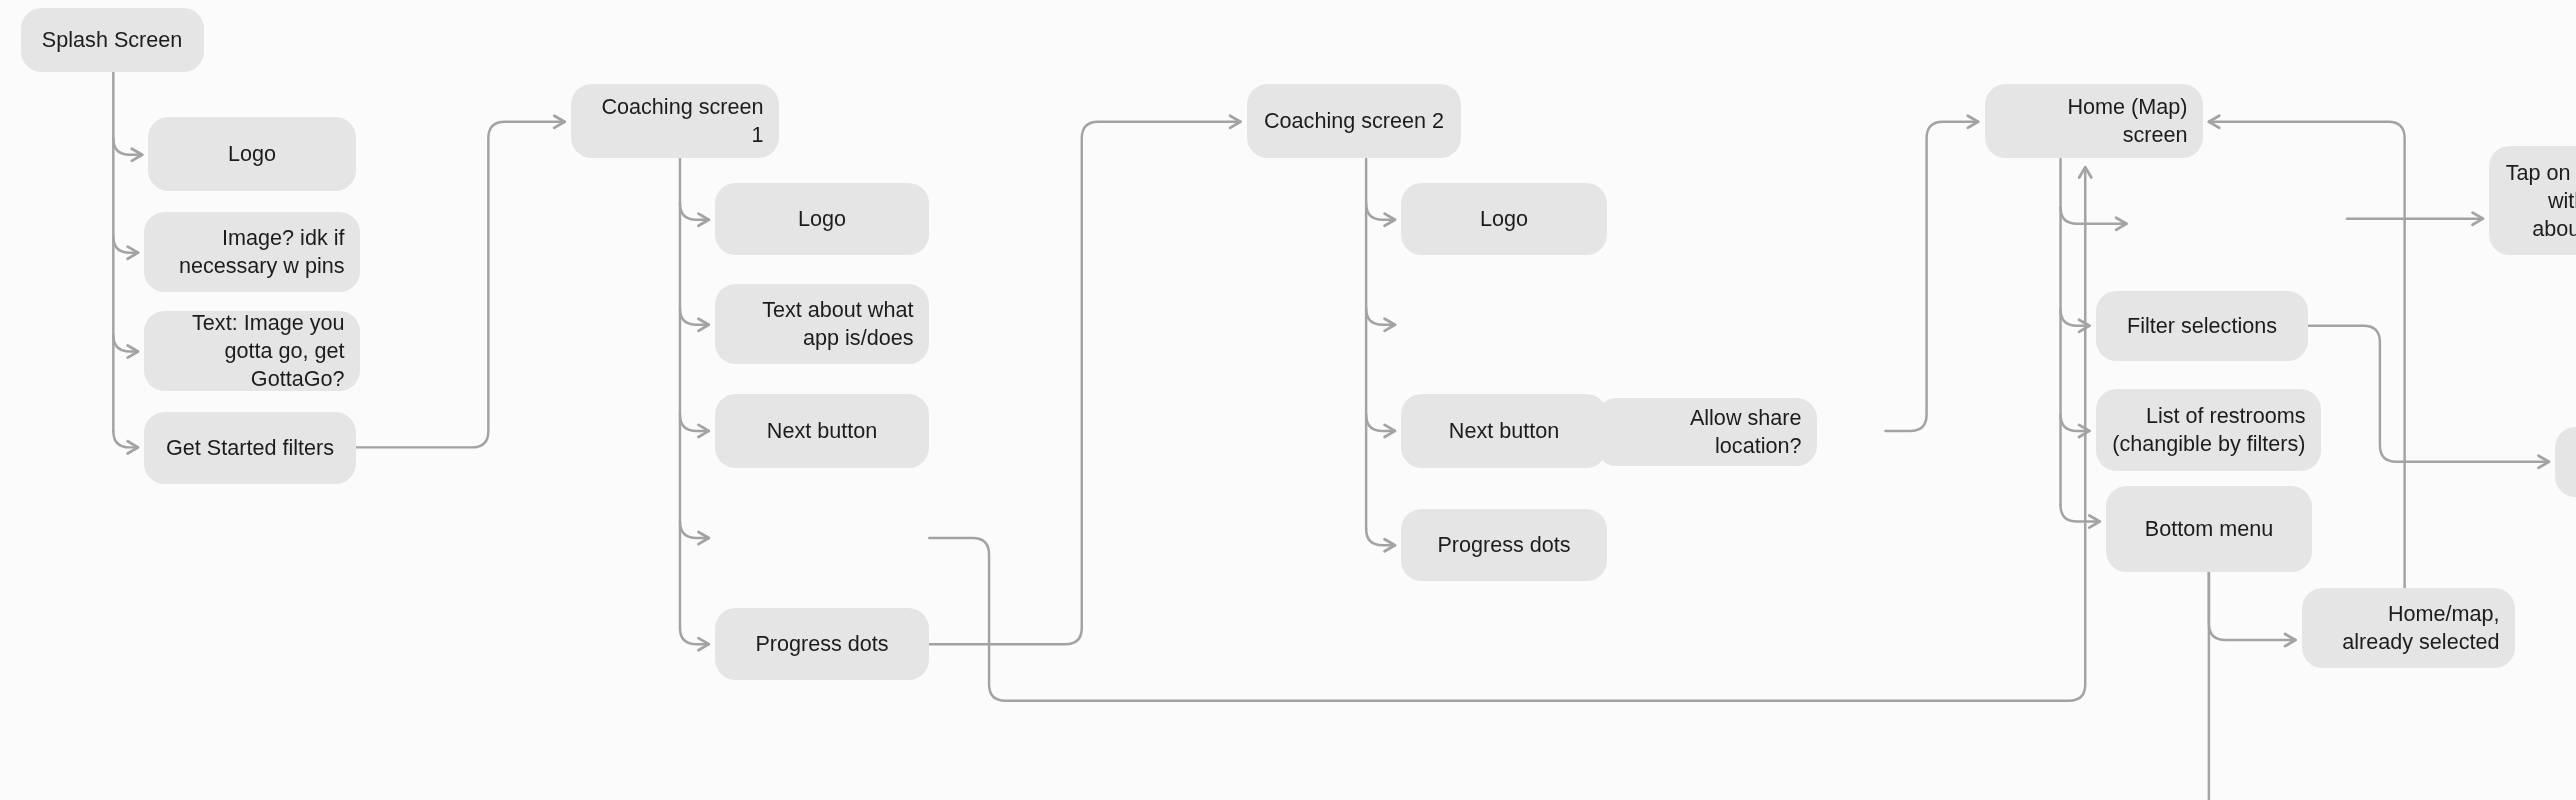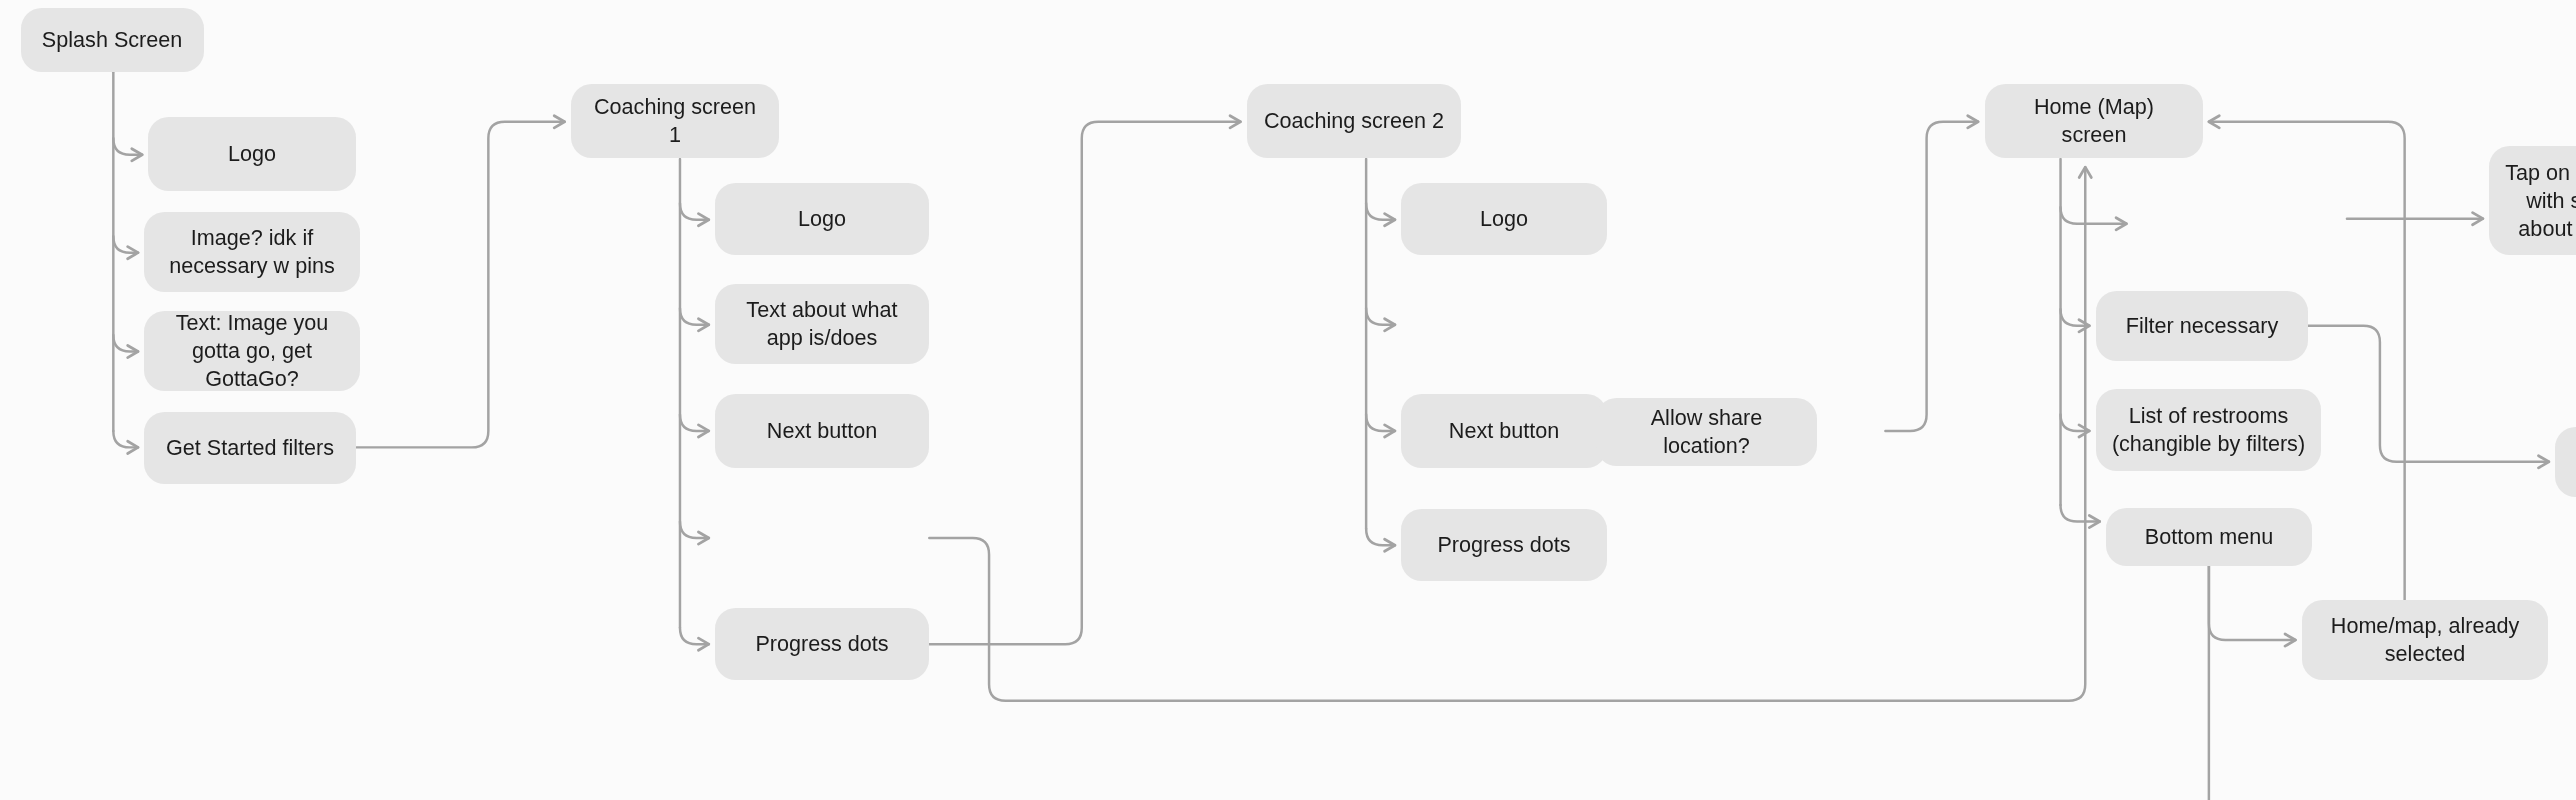"Splash Screen" .node { text-align: center -> right }
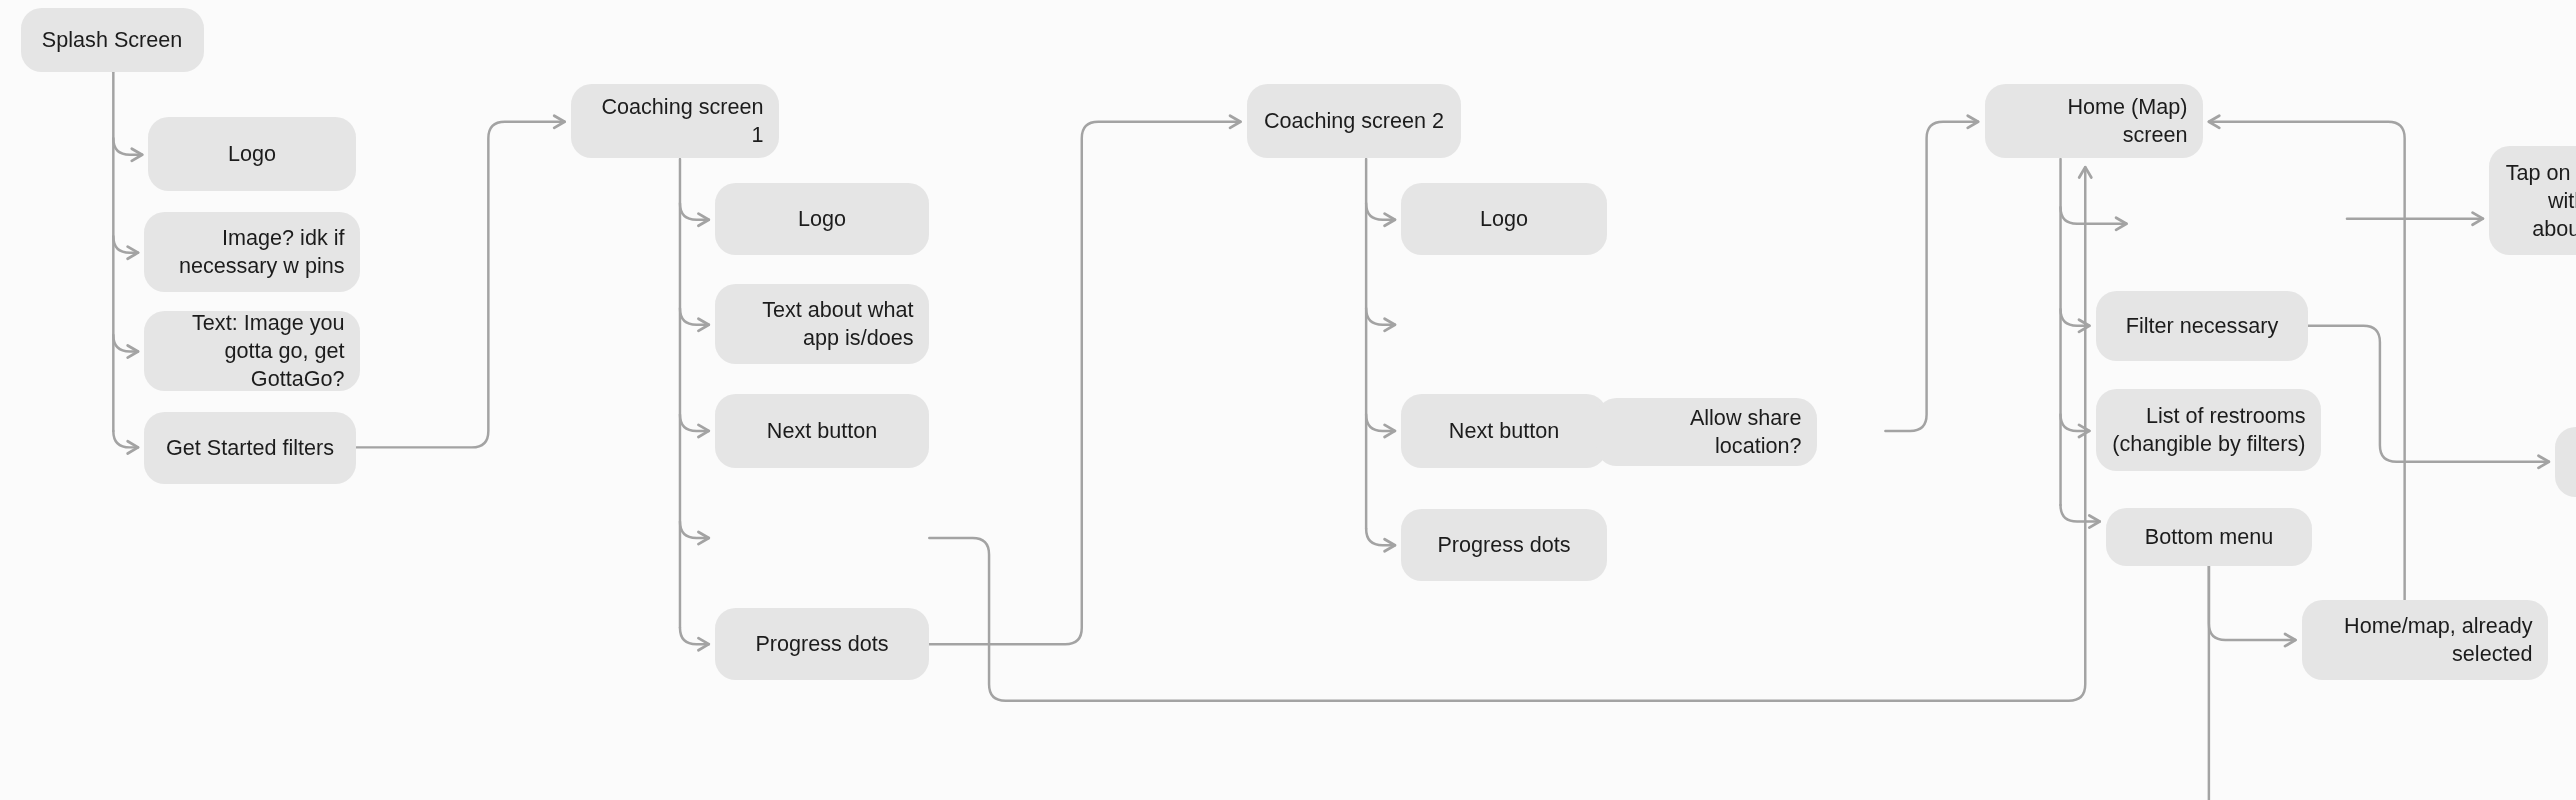"Filter necessary" div.node { text: necessary -> selections }
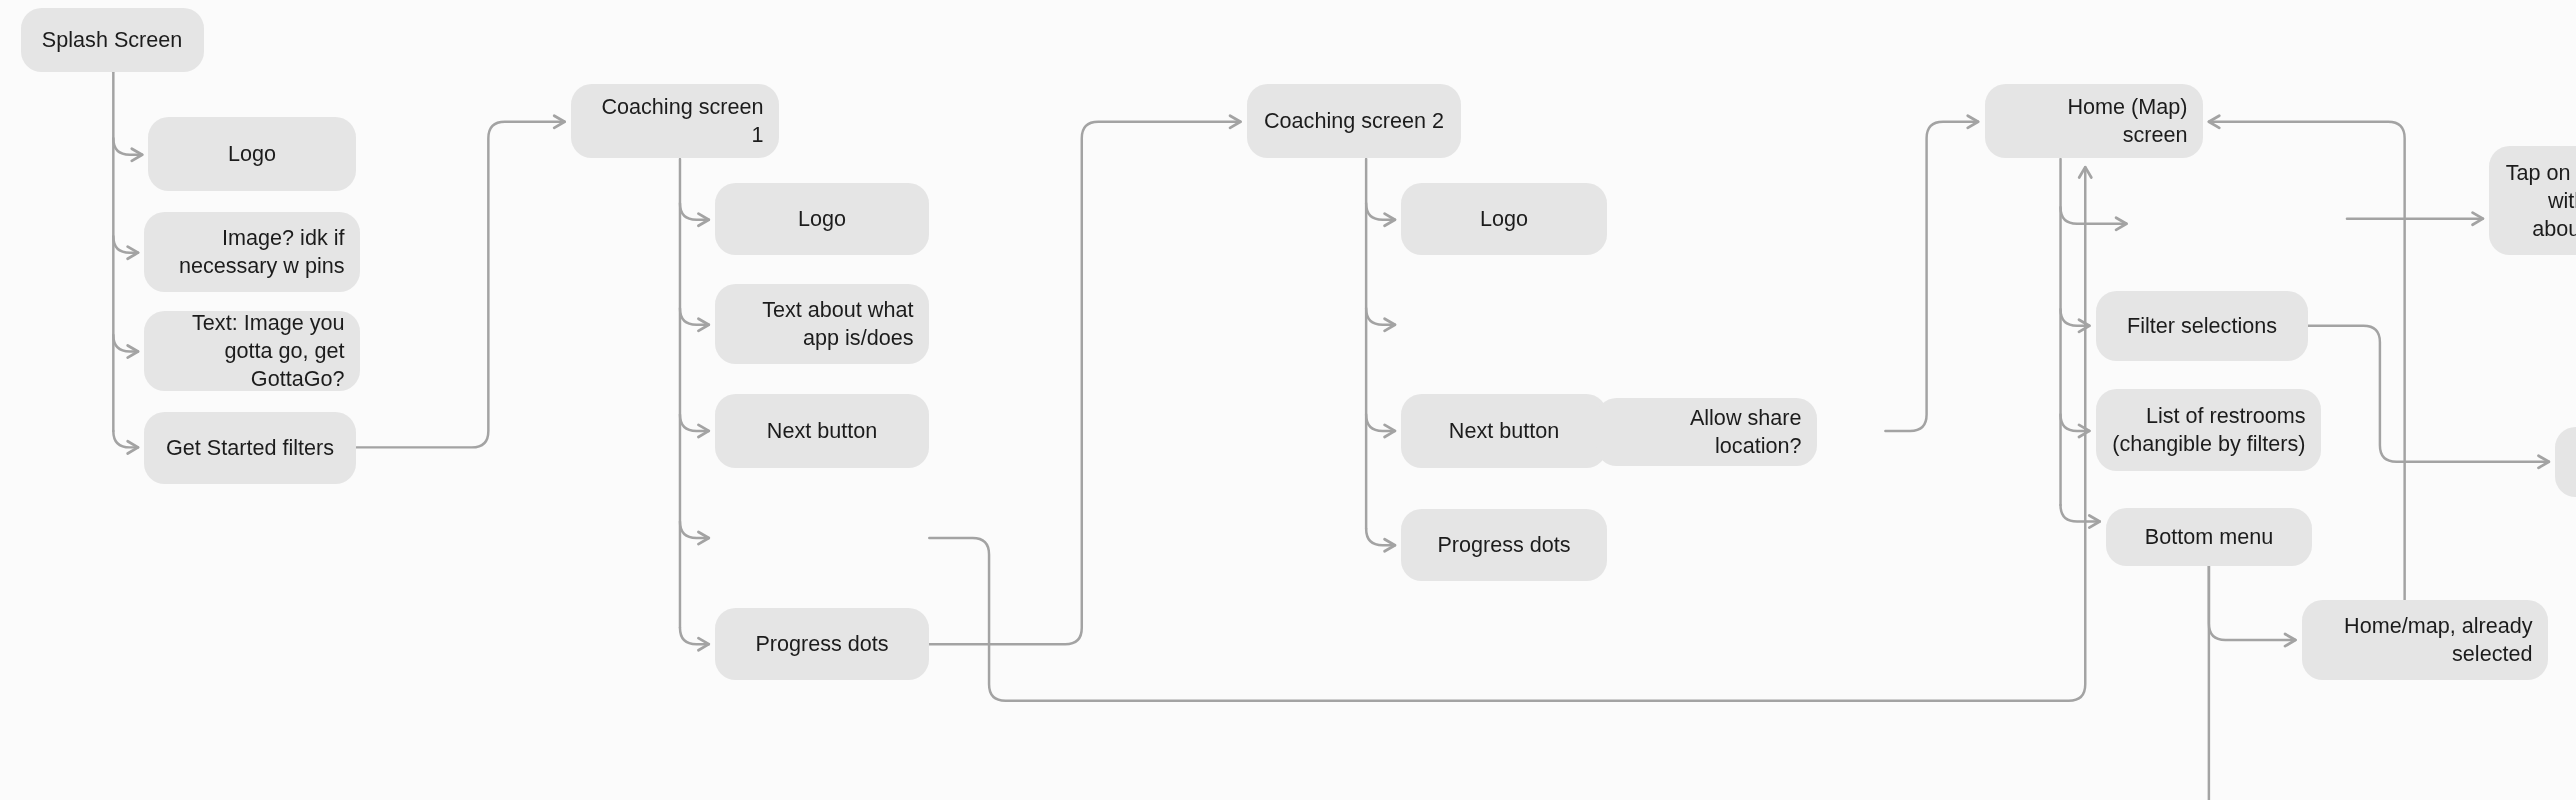"Bottom menu" div.node { height: 58px -> 86px; top: 508px -> 486px }
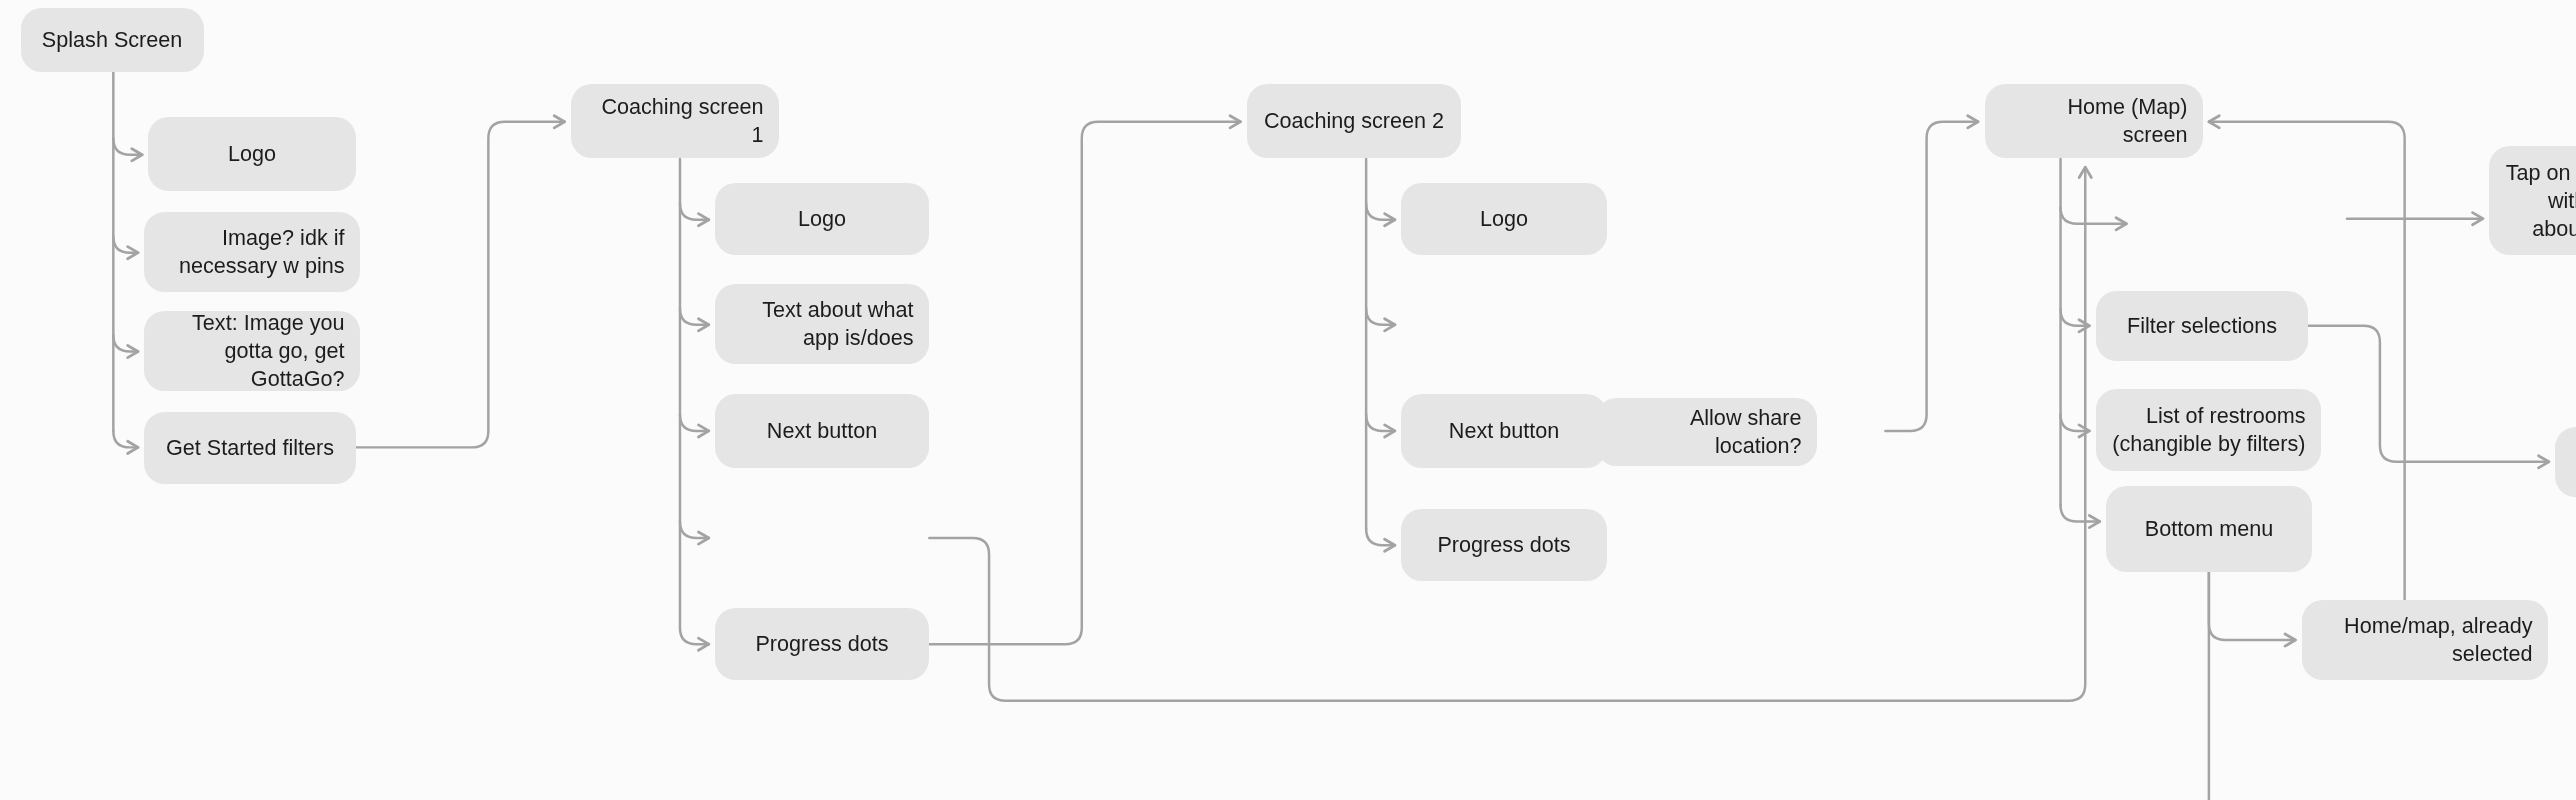"Home/map, already selected" div.node { top: 600px -> 588px; width: 246px -> 213px }
